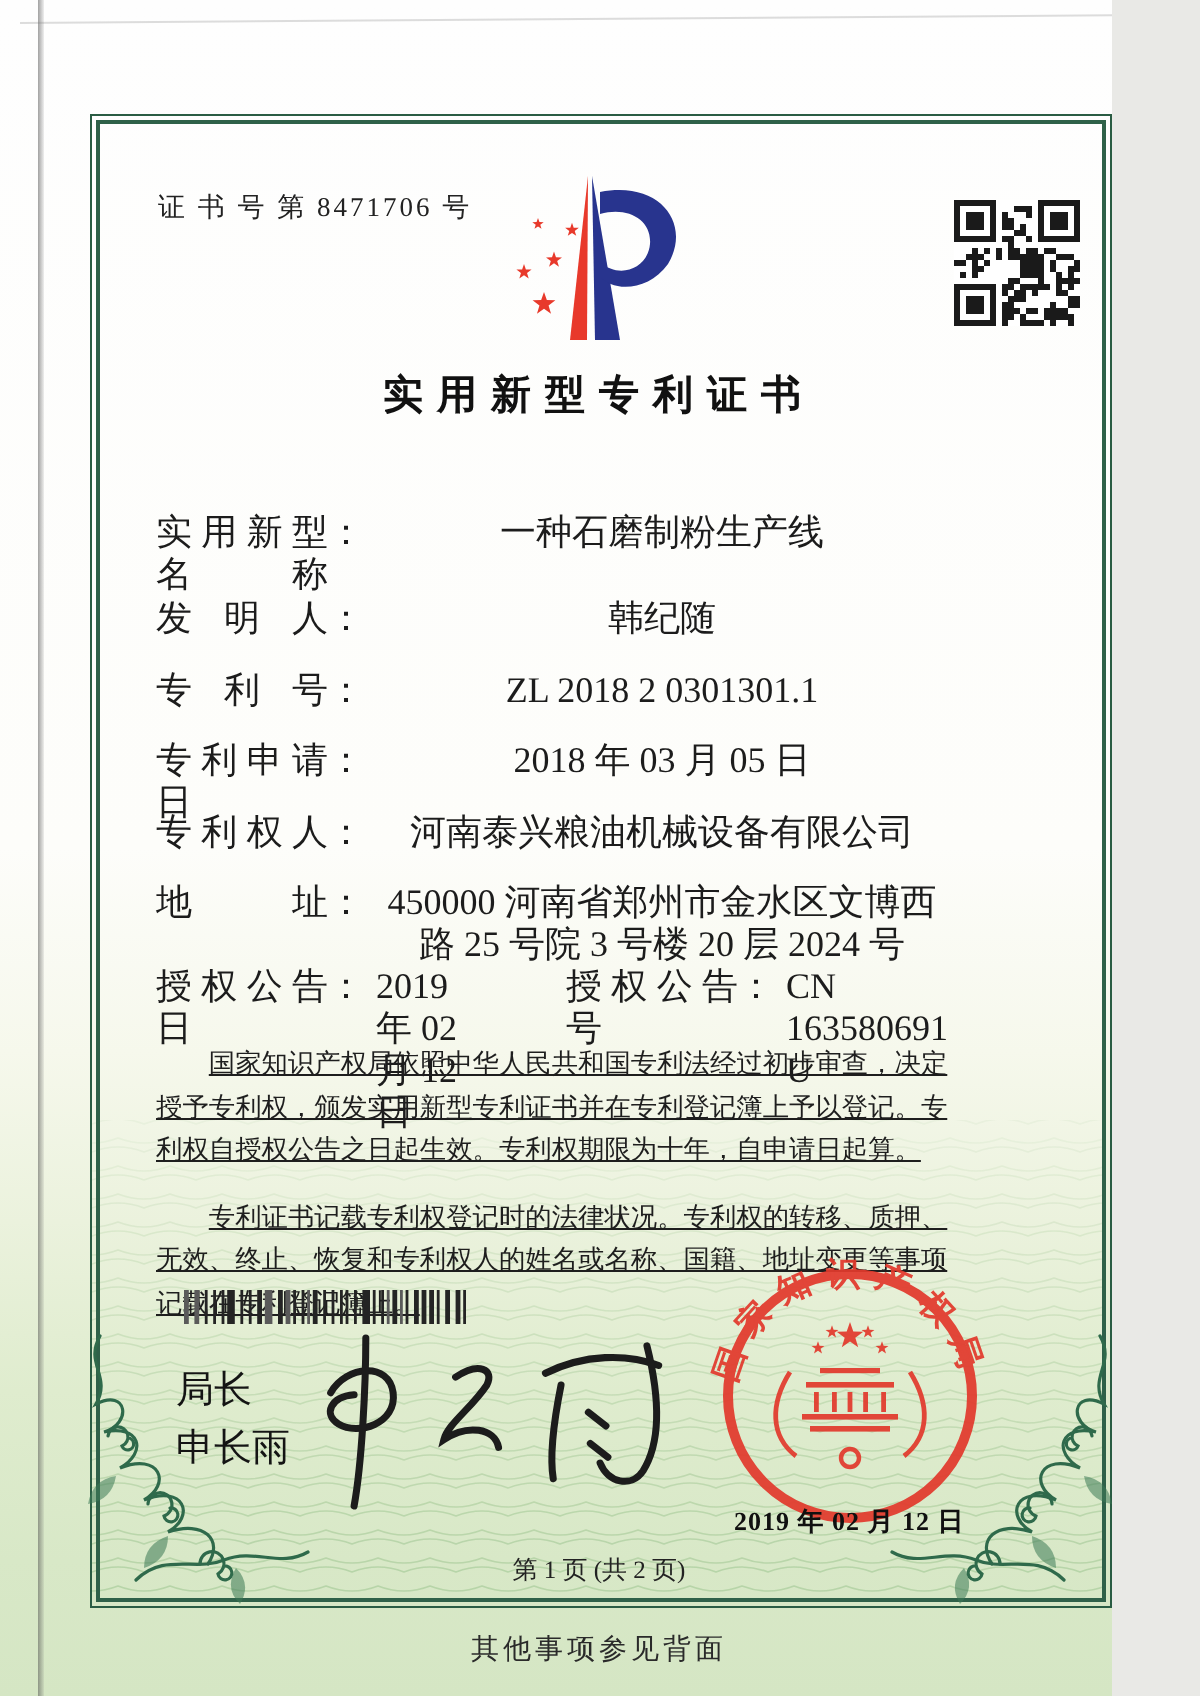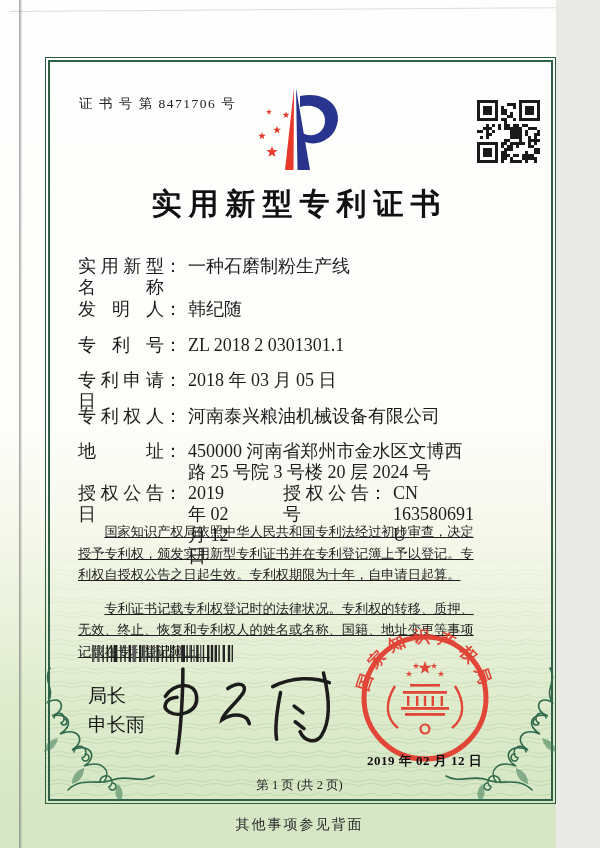"实用新型专利证书" .cert-title { font-size: 30px -> 20px }
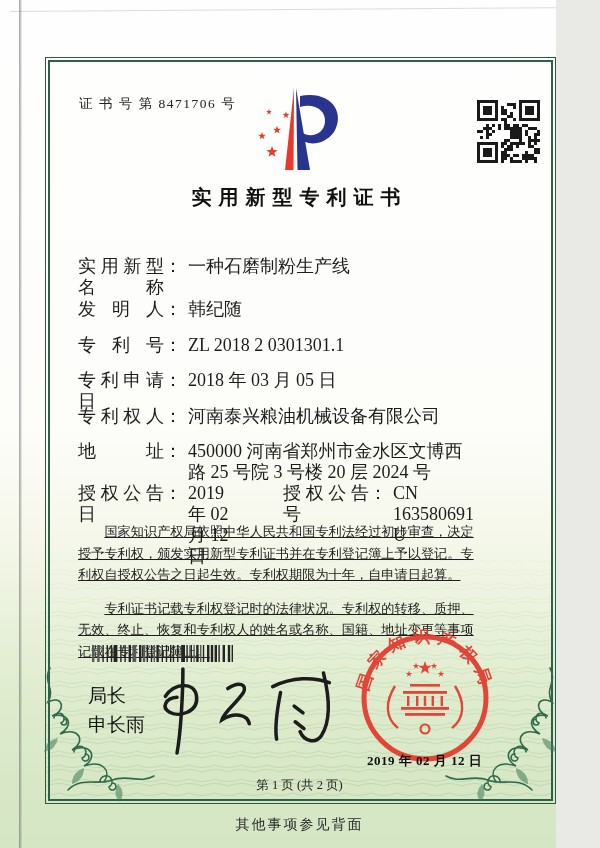"一种石磨制粉生产线" .fvalue { text-align: none -> center }
